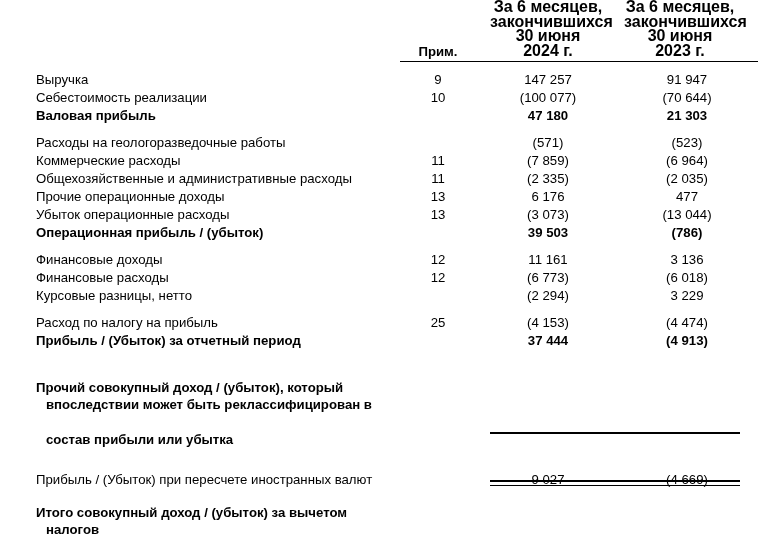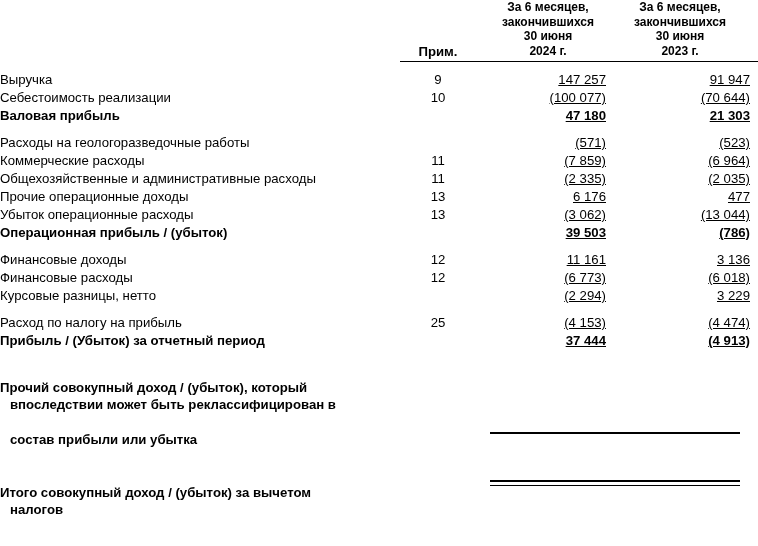"За 6 месяцев," th.hdr { font-size: 12px -> 16px }
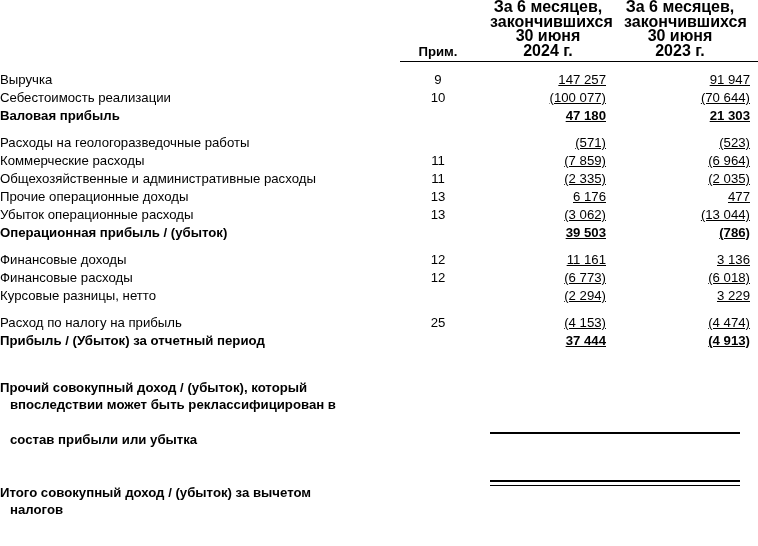"Выручка" td.label { padding-left: none -> 36px }
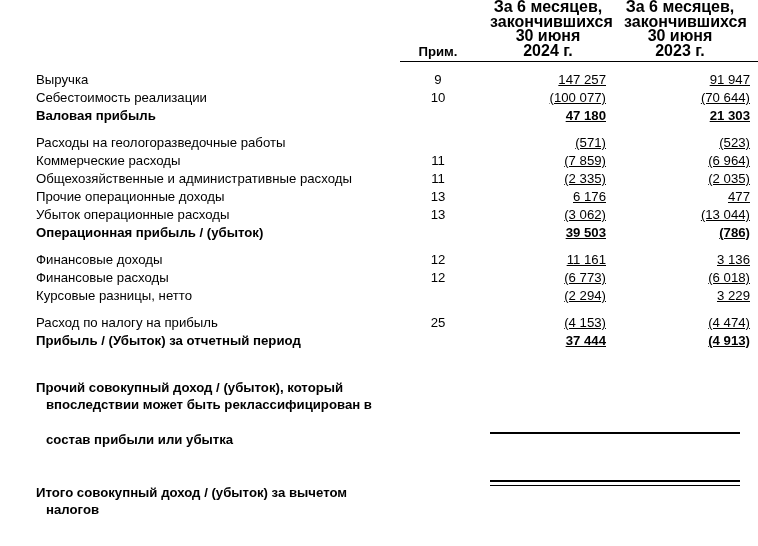"147 257" td.num { text-align: right -> center; text-decoration: underline -> none }
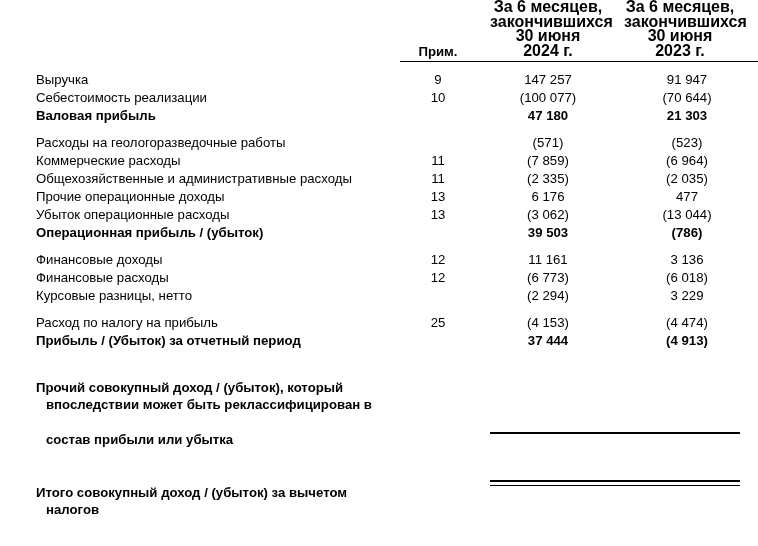"(3 062)" td.num { text: 3 062 -> 3 073 }
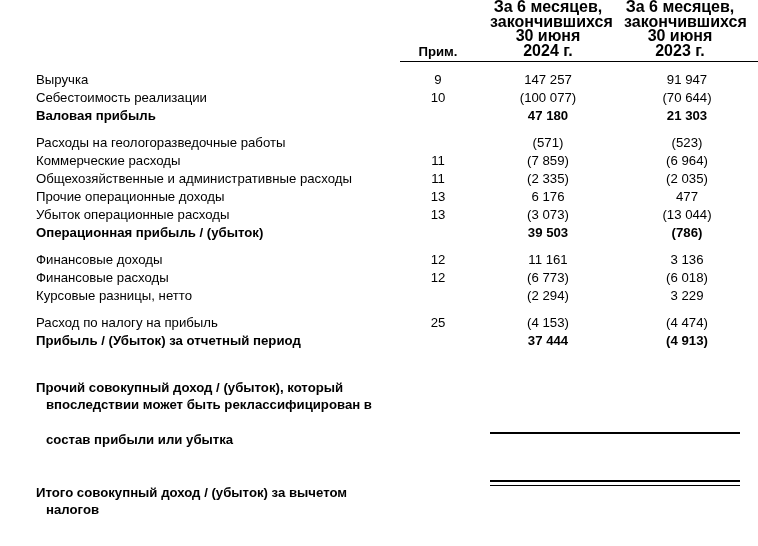"Прибыль / (Убыток) при пересчете" tr.row { html: none -> <tr> <td>Прибыль / (Убыток) при пересчете иностранных валют</td> <td></td> <td>9 027</td> <td>(4 669)</td> </tr> }
